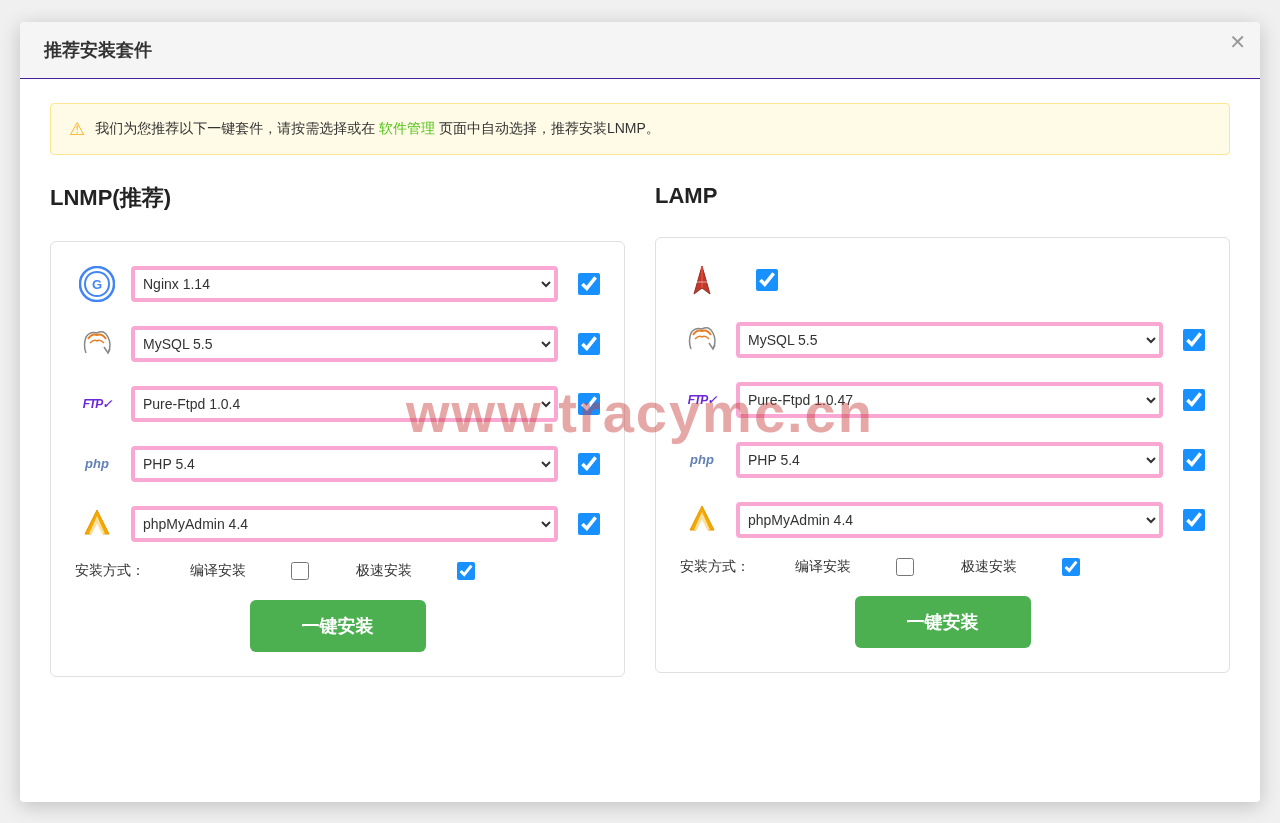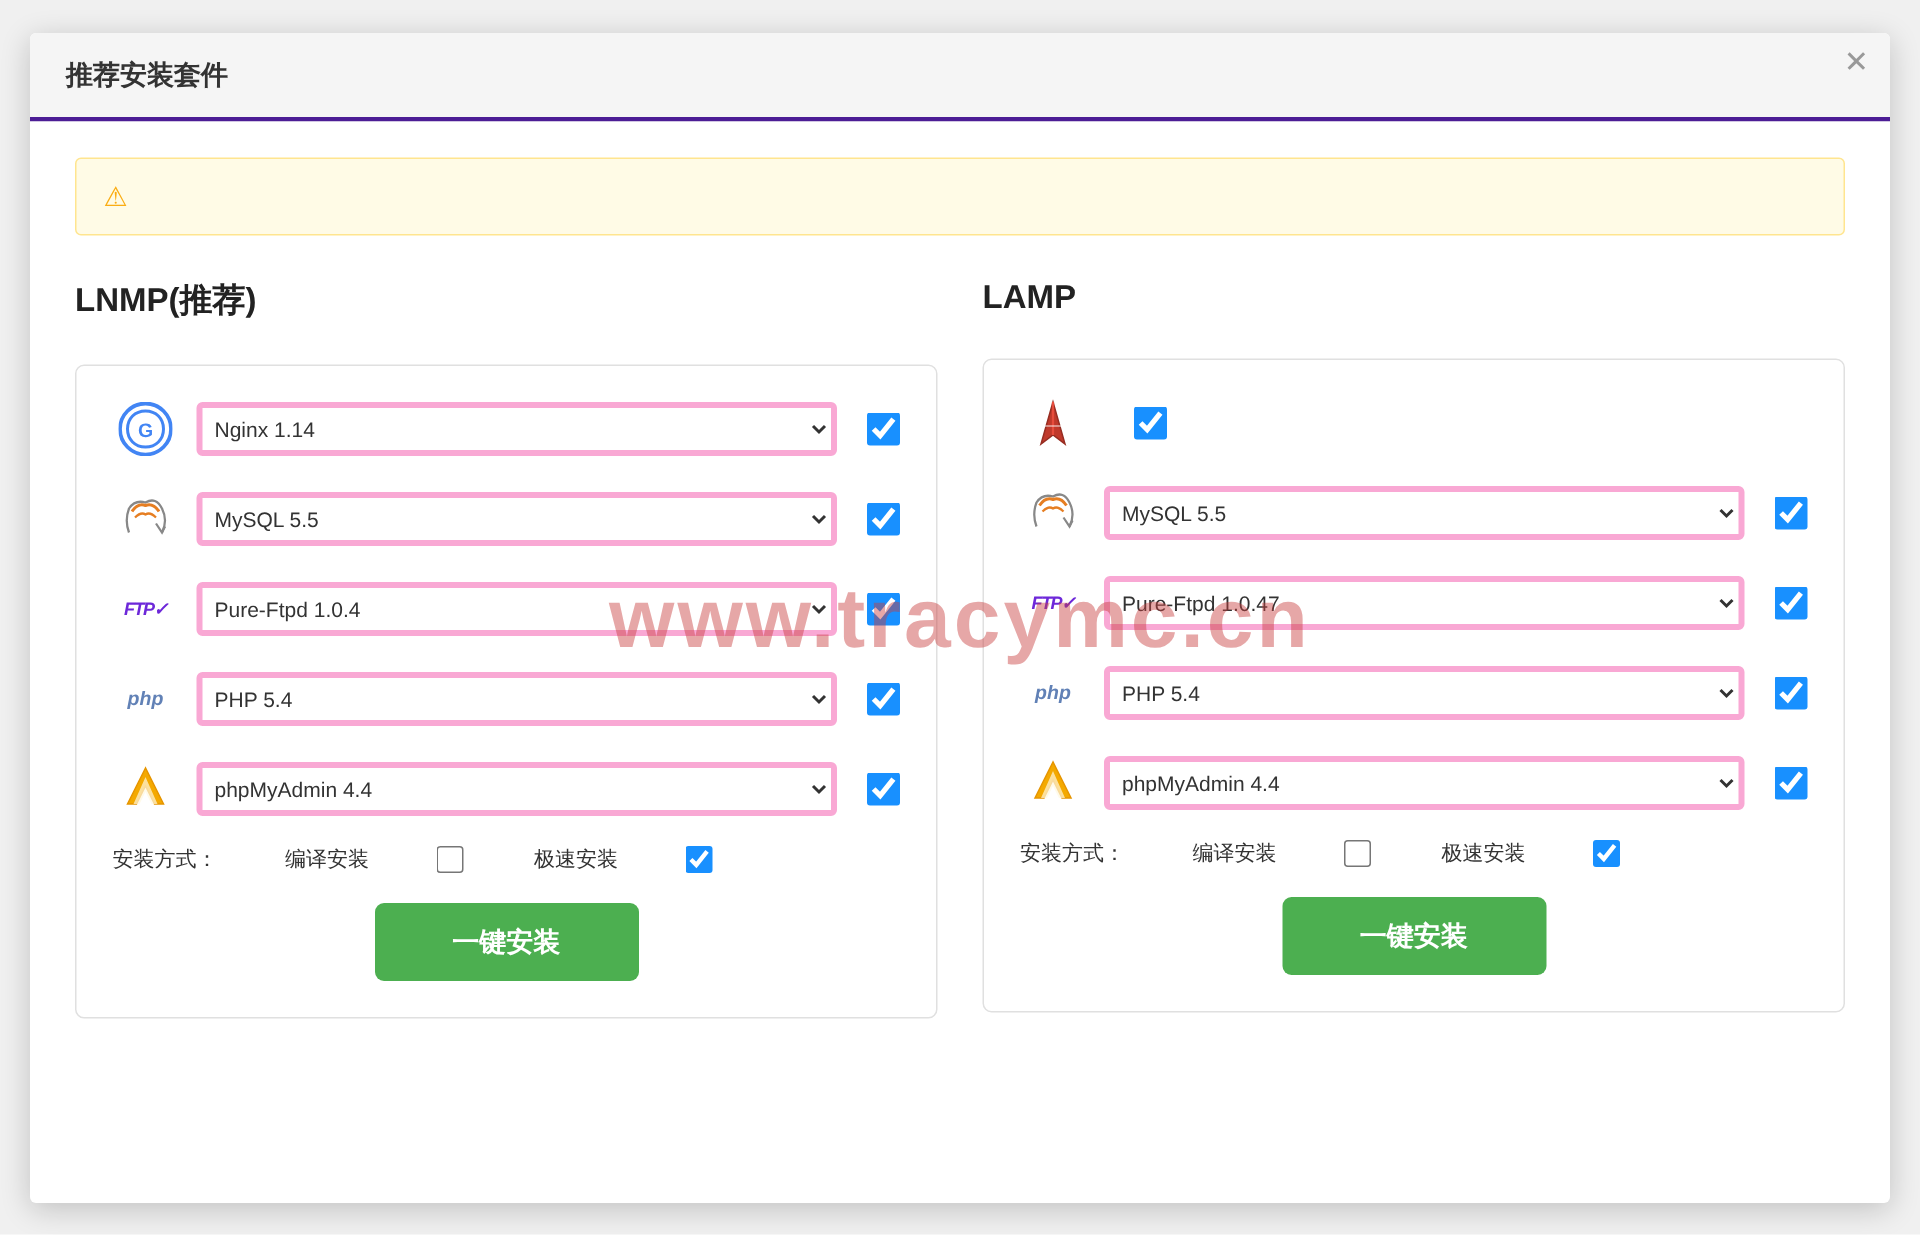"推荐安装套件" .modal-header { border-bottom: 3px solid #4c1d95 -> 1px solid #4c1d95 }
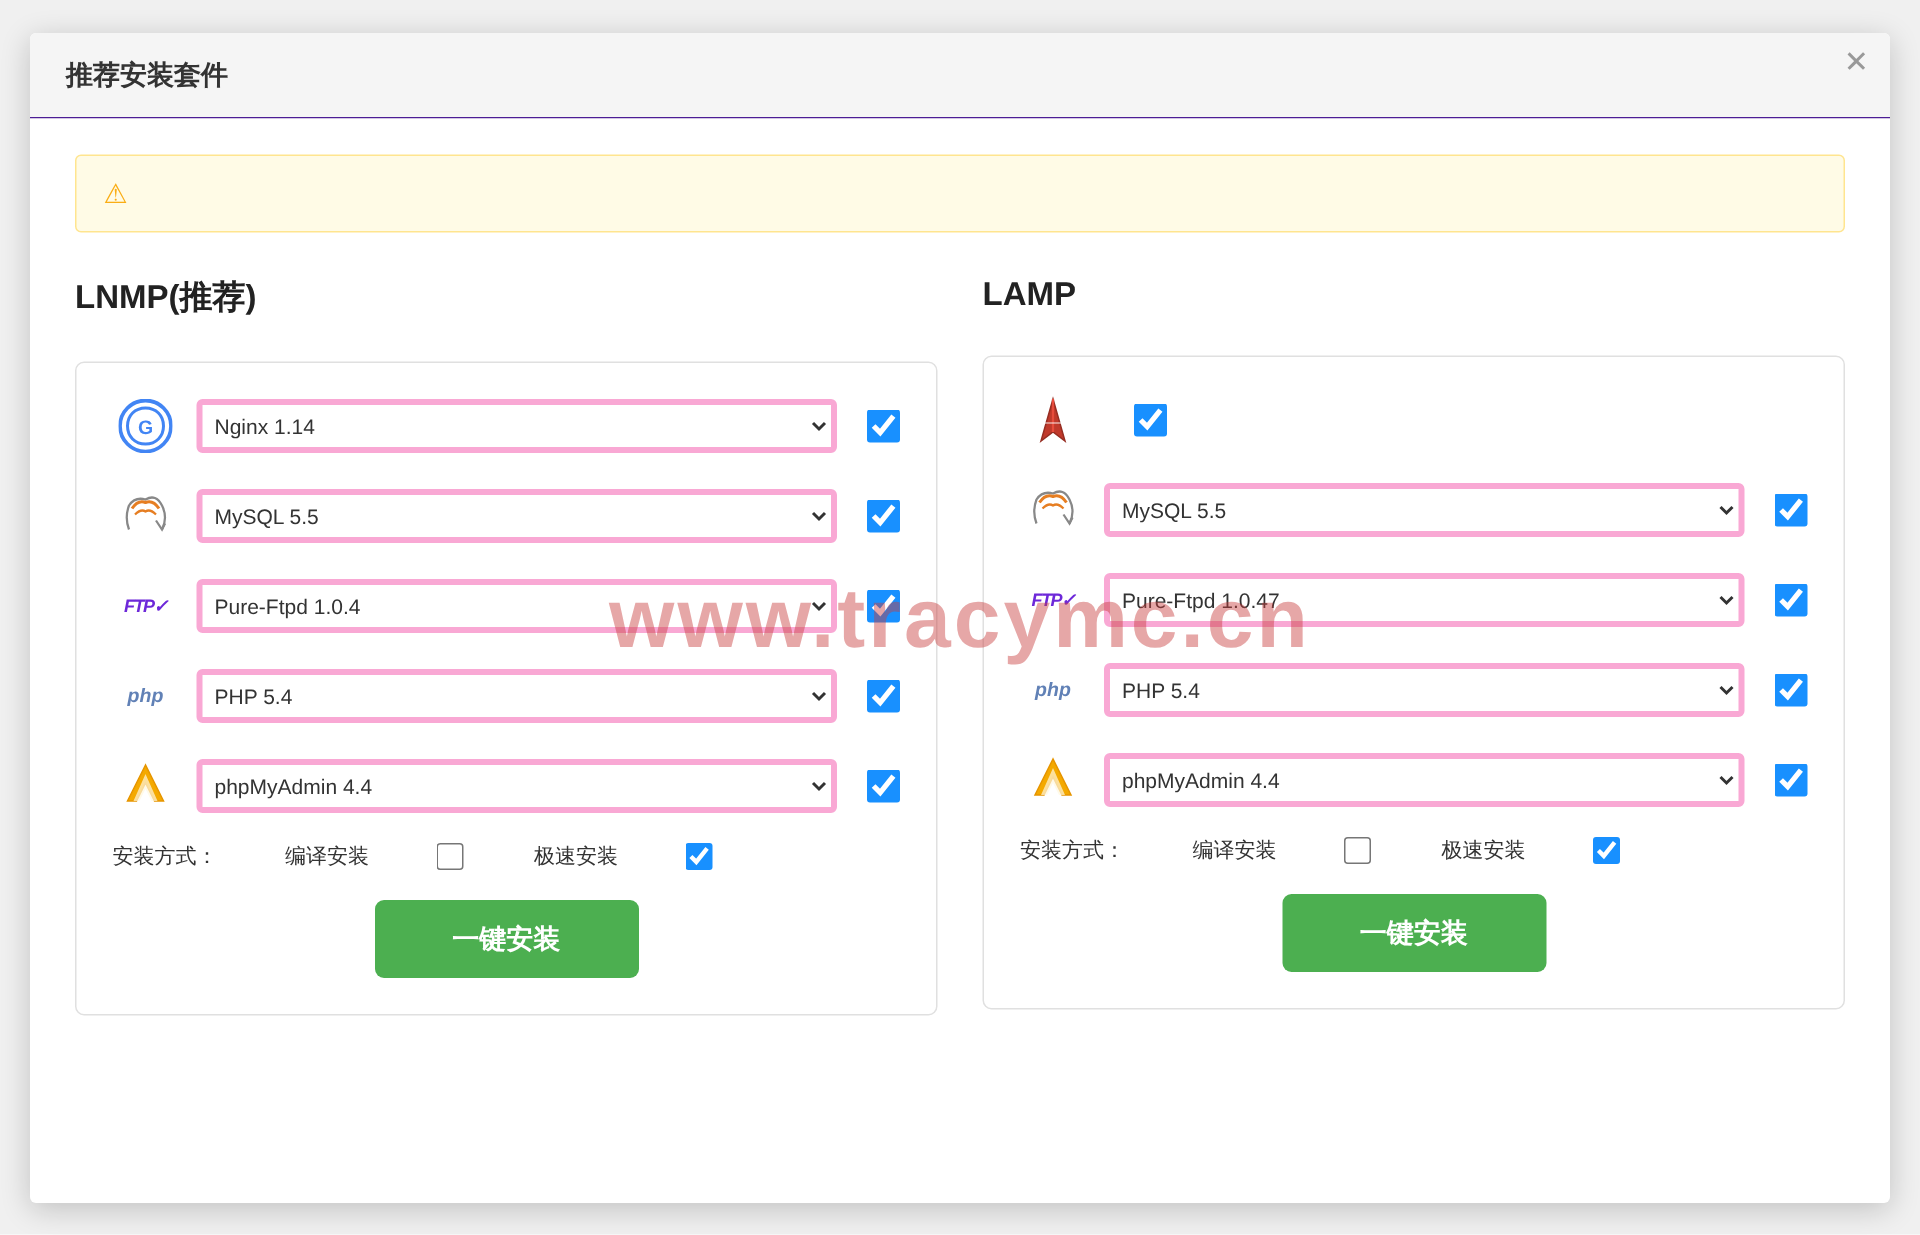"我们为您推荐以下一键套件，请按需选择或在 软件管理" span { html: none -> <span> <span>我们为您推荐以下一键套件，请按需选择或在 </span><a>软件管理</a><span> 页面中自动选择，推荐安装LNMP。</span> </span> }
